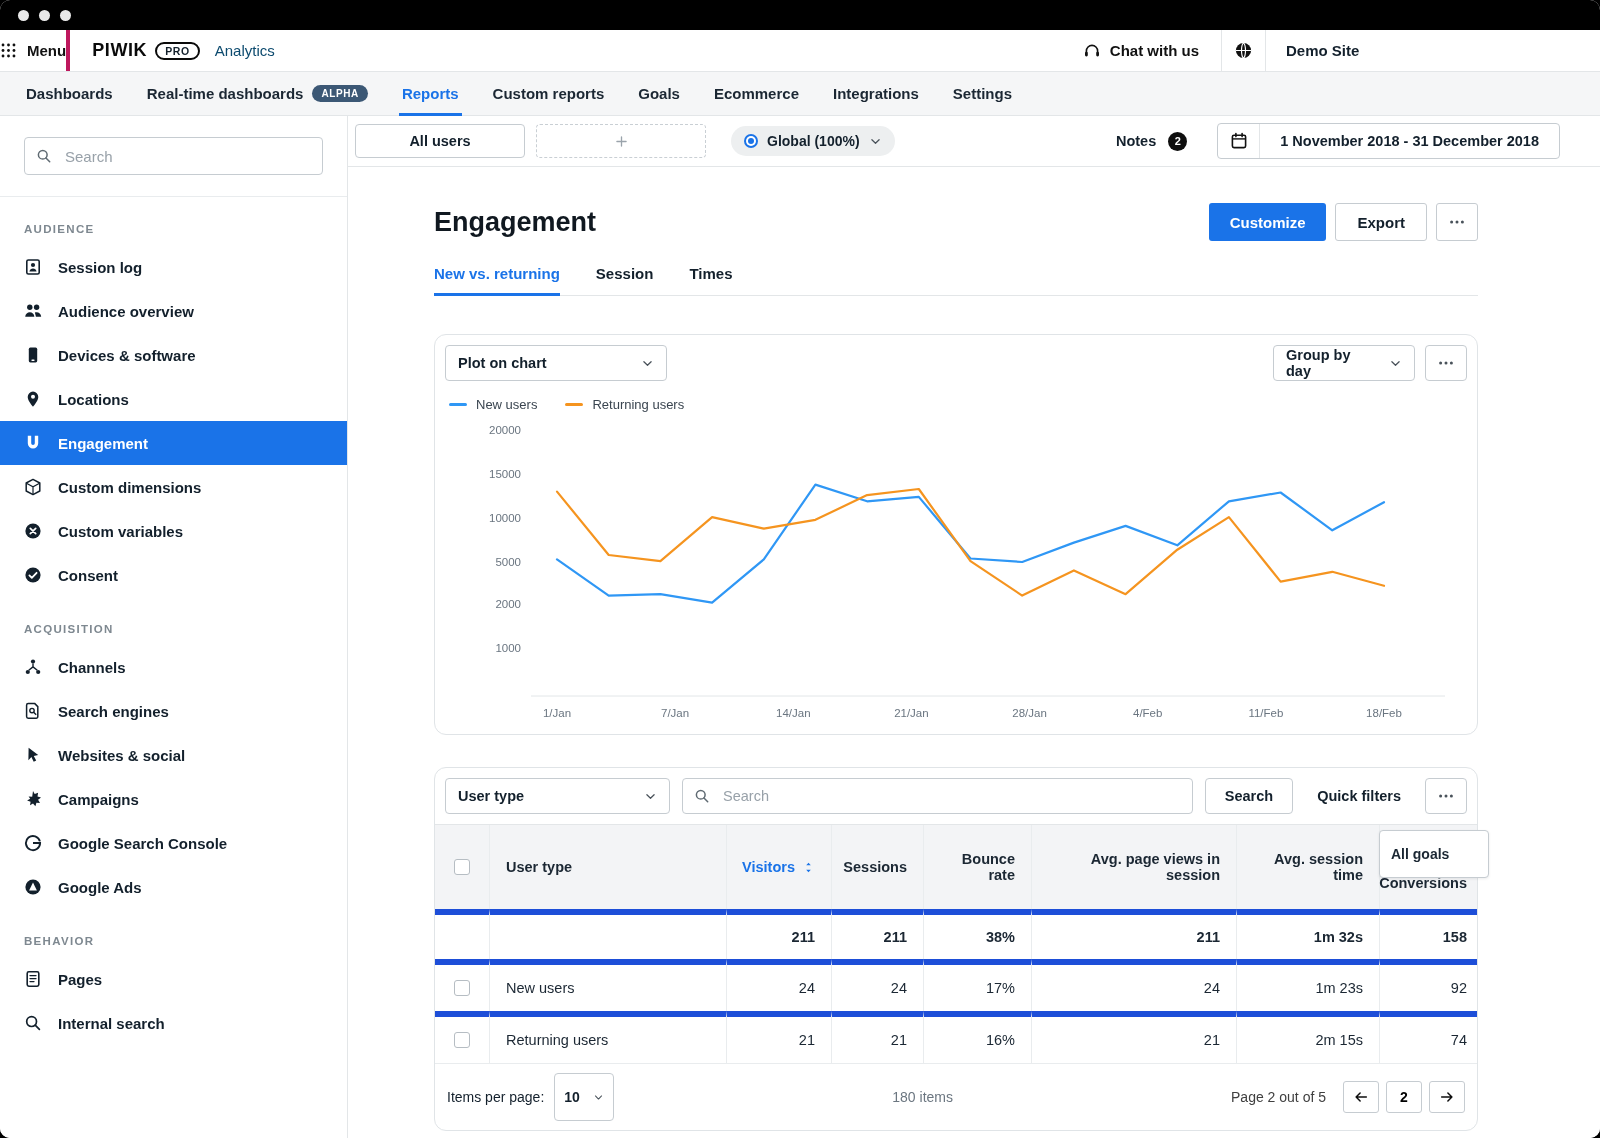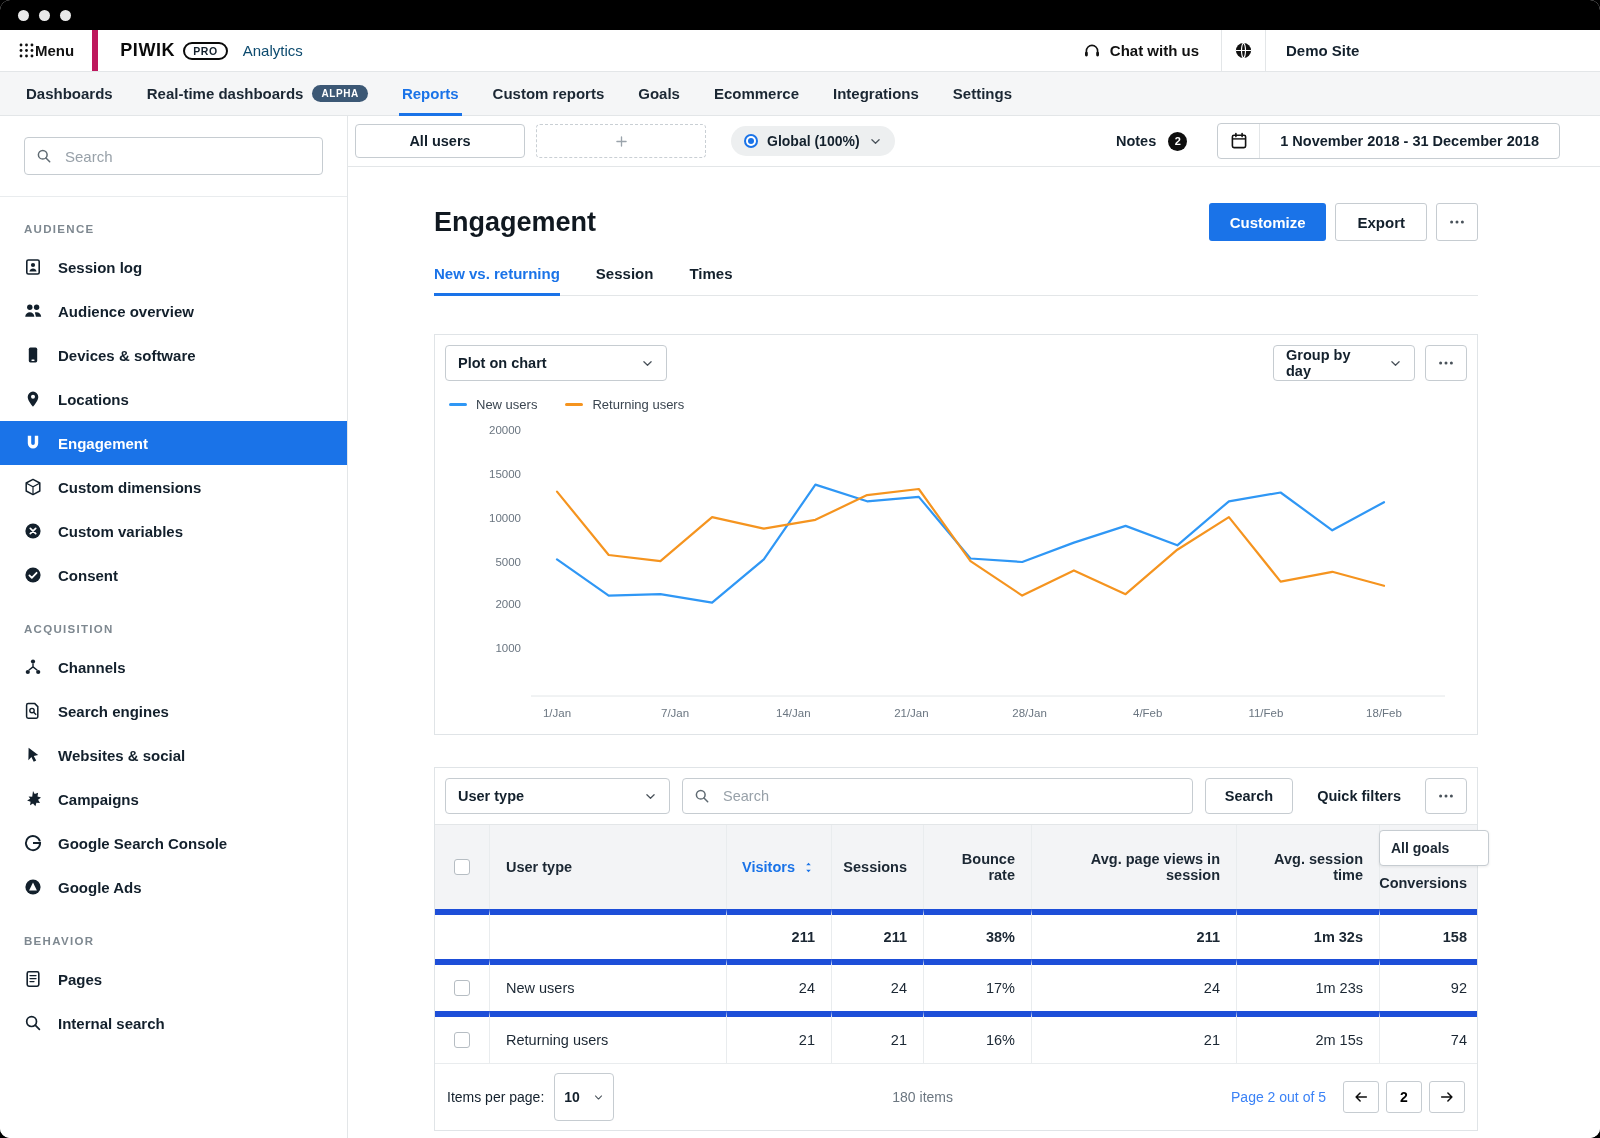"Menu" .menu-btn { border-right: 6px solid #be185d -> 4px solid #be185d; gap: none -> 10px; padding: 0 18px -> 0 0 }
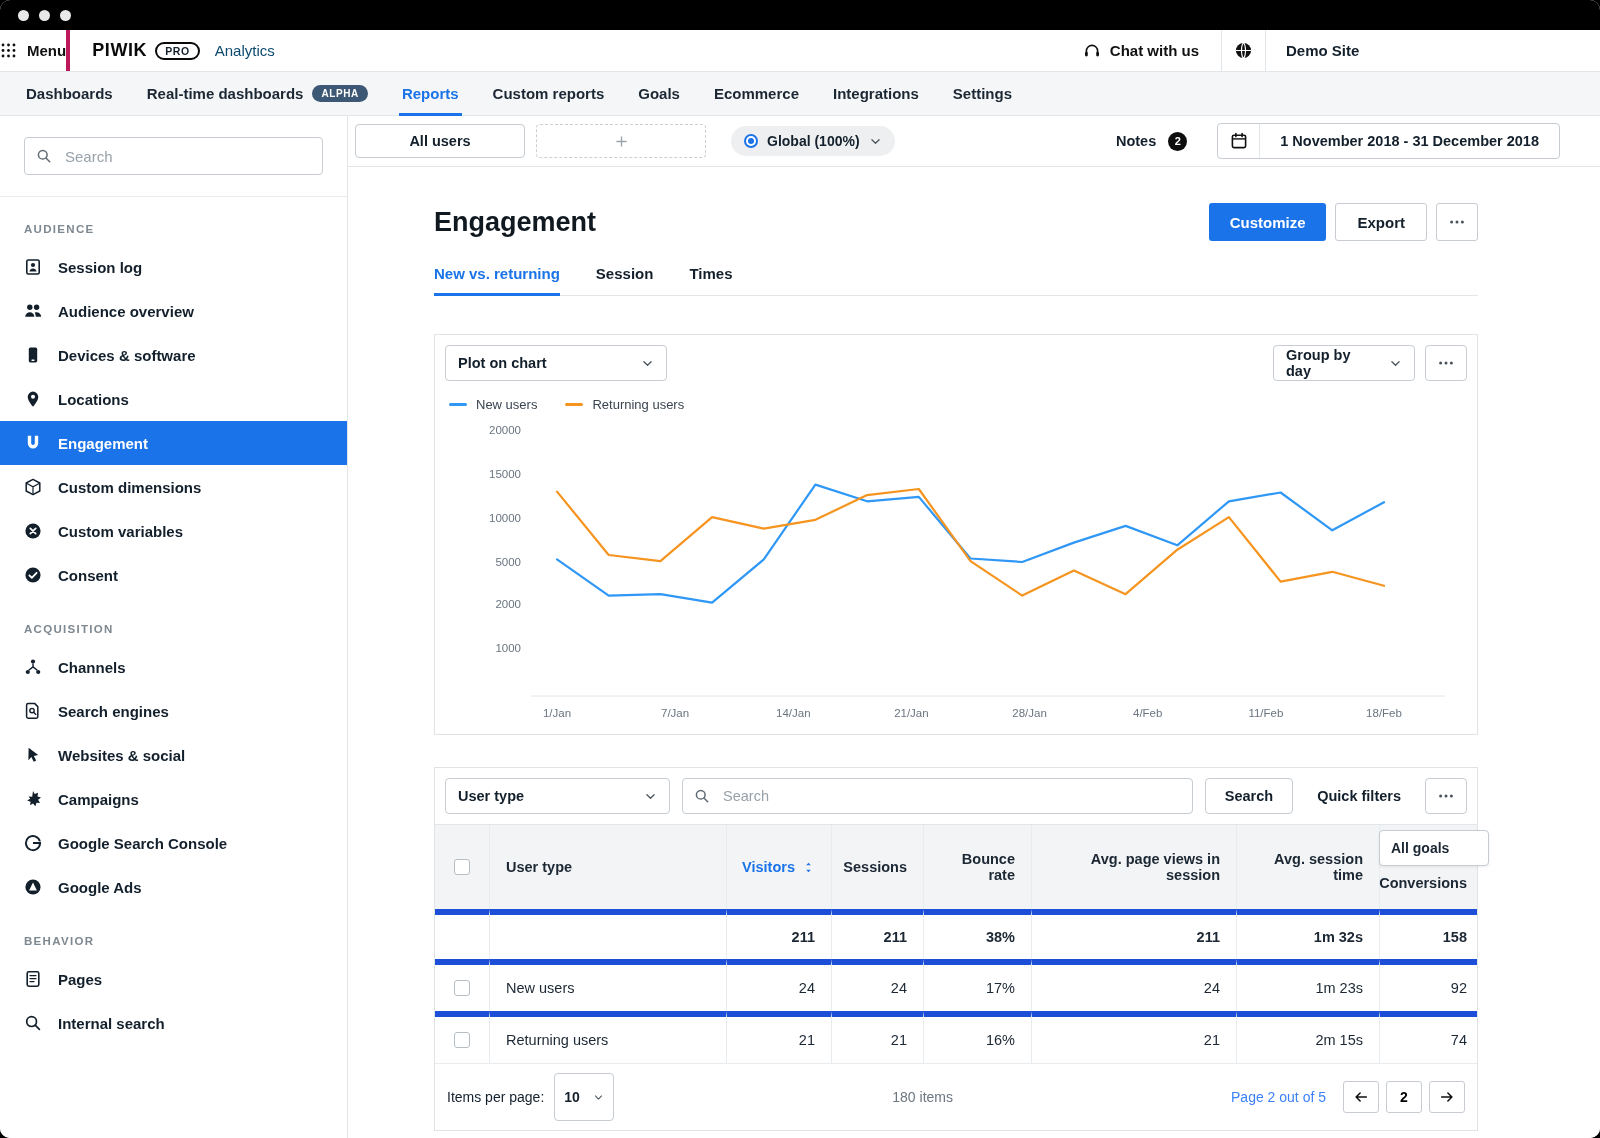"Plot on chart" .card { border-radius: 0 -> 12px }
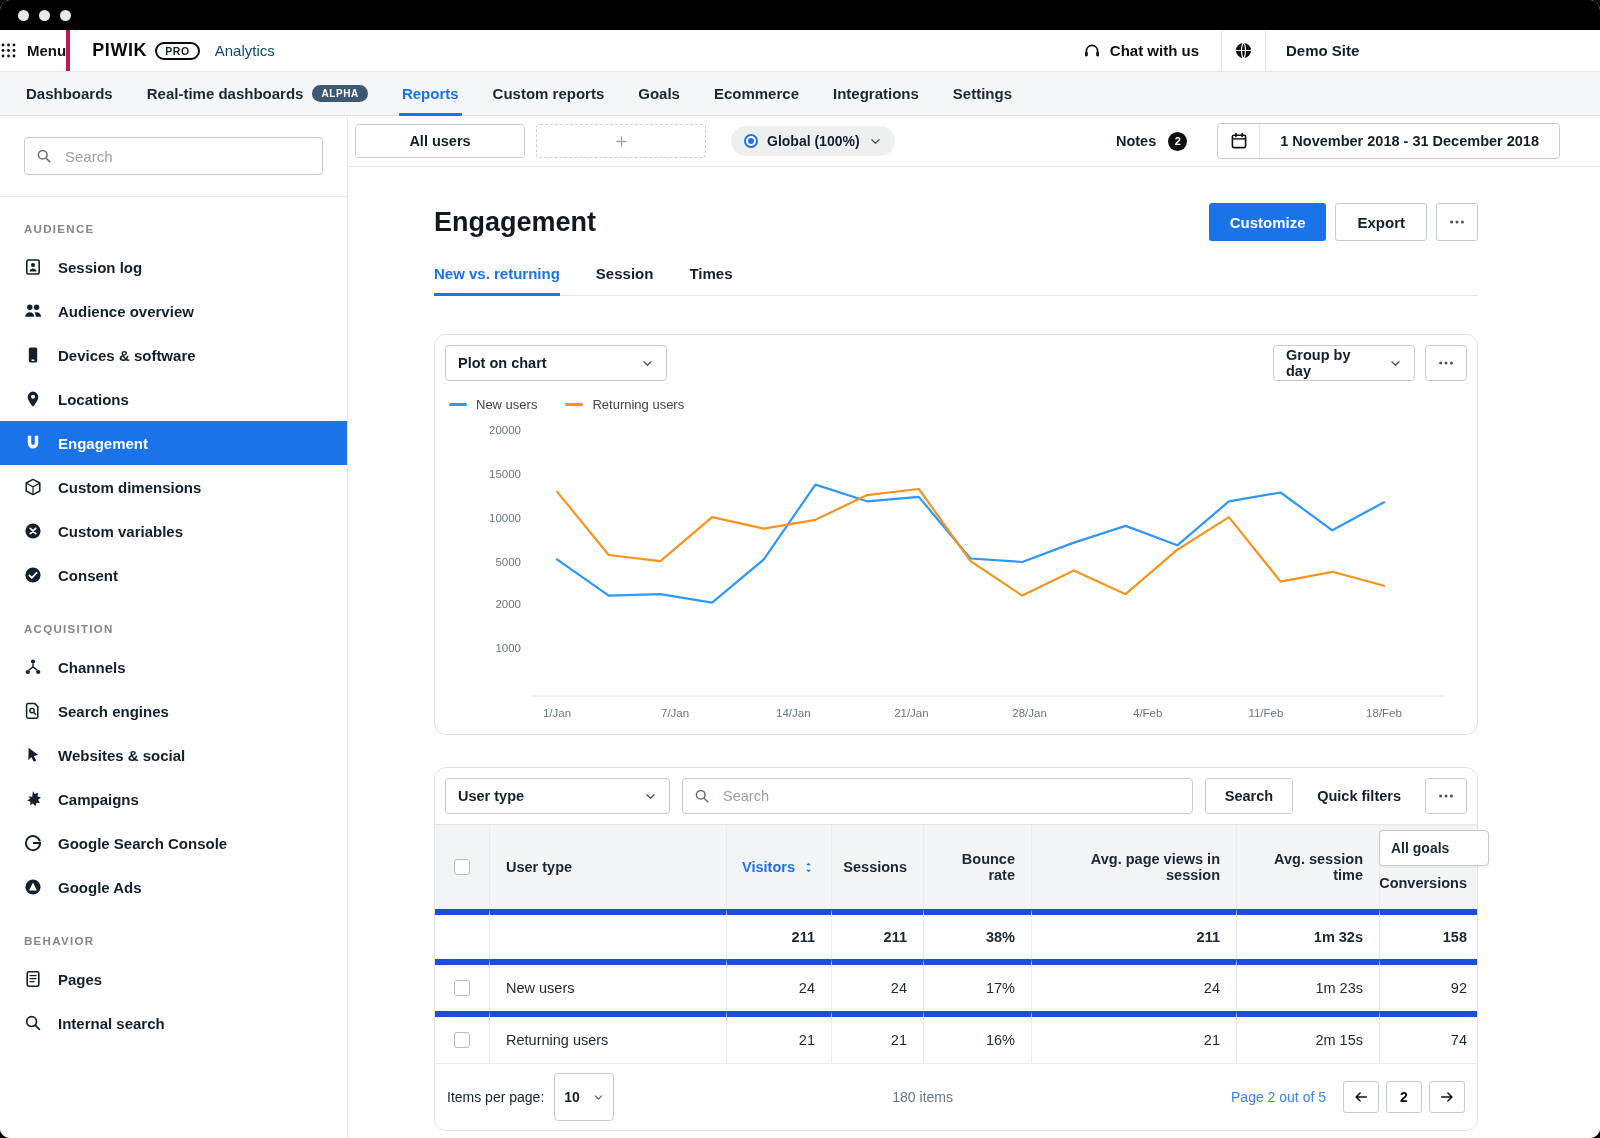"All goals" .all-goals { height: 36px -> 48px }
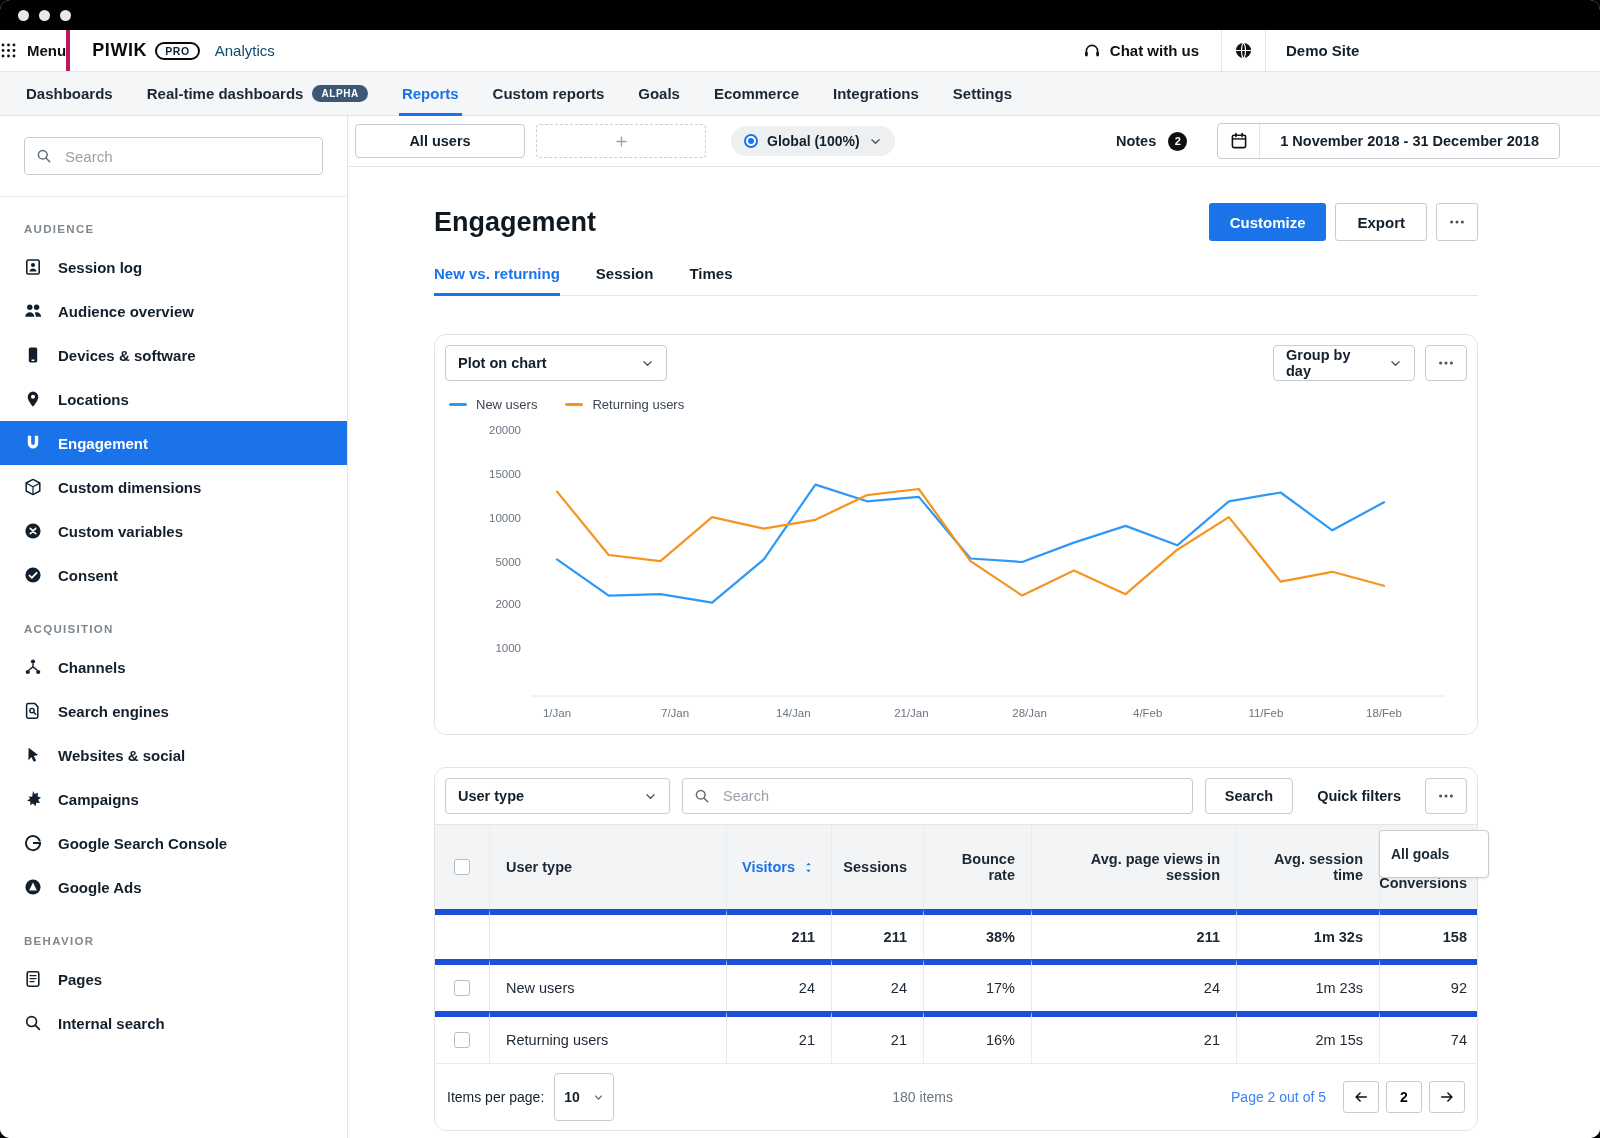"Page 2 out of 5" .tf-page { color: #3b82f6 -> #404040 }
